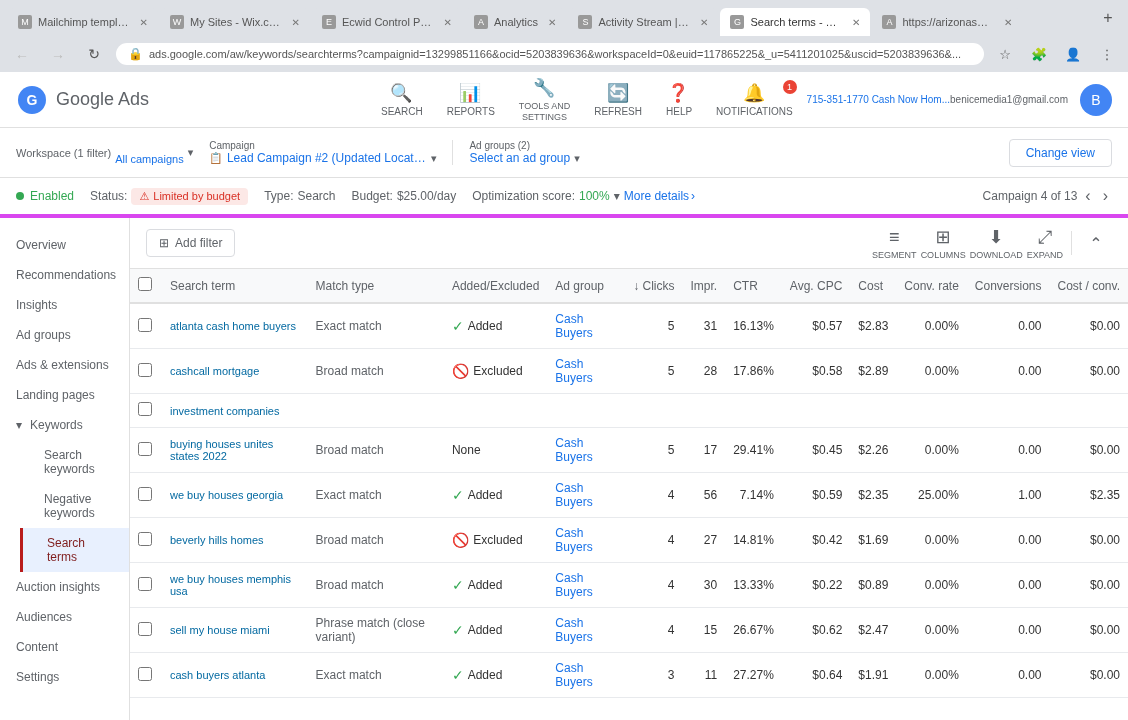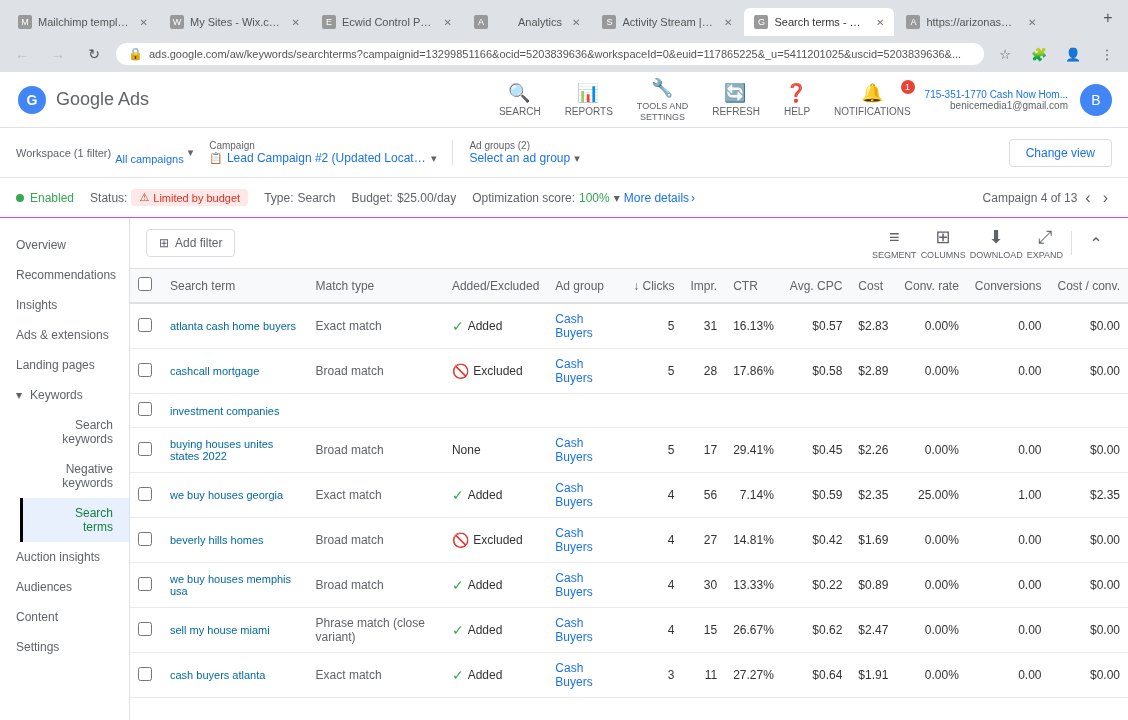"Analytics" span { margin-left: 24px -> none }
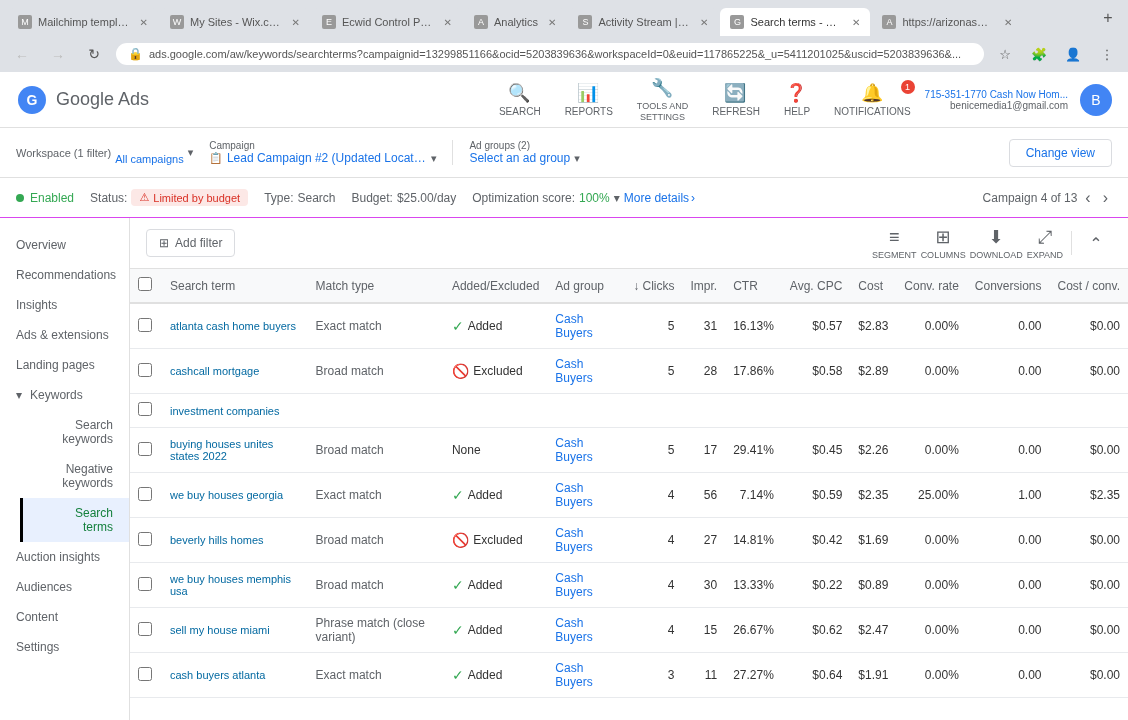"715-351-1770 Cash Now Hom..." .account-info { flex-direction: column -> row }
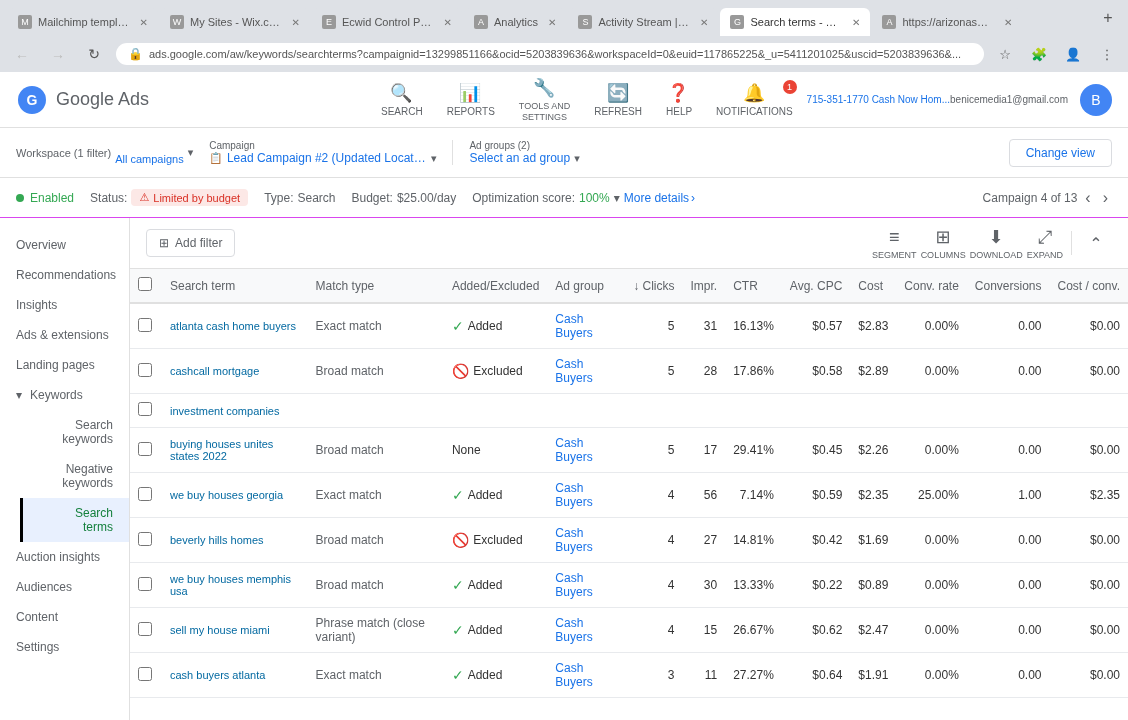"Enabled" .status-bar { border-bottom: 1px solid #d946ef -> 4px solid #d946ef }
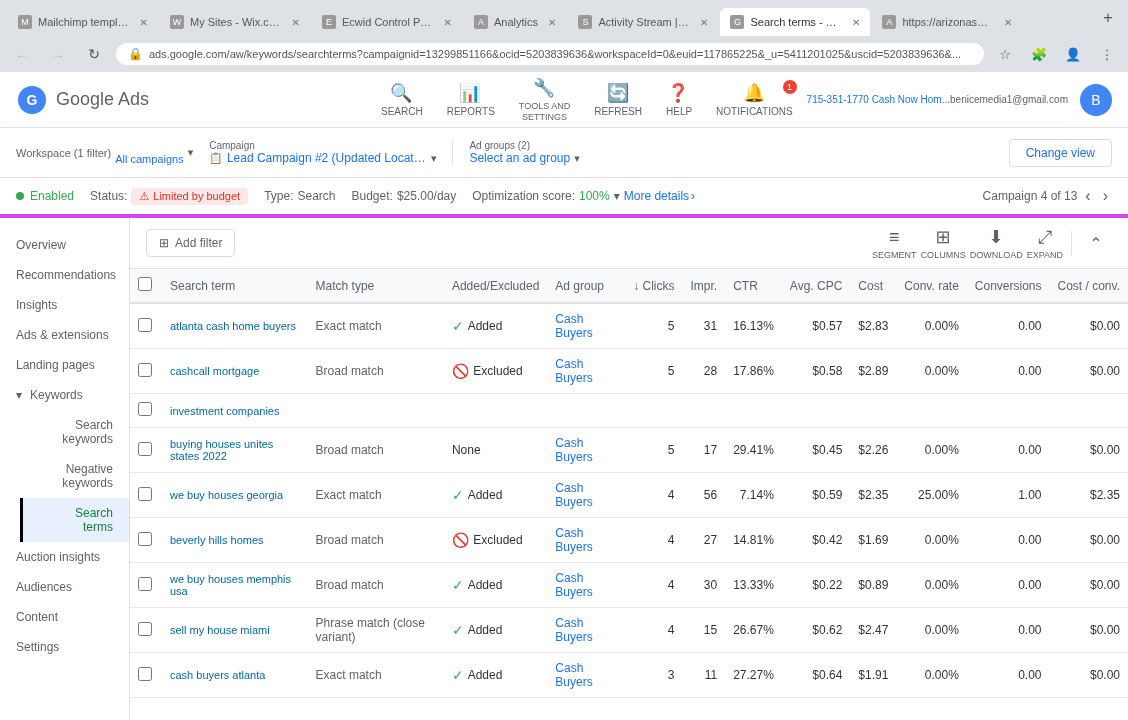"Overview" .sidebar-item { text-align: right -> none }
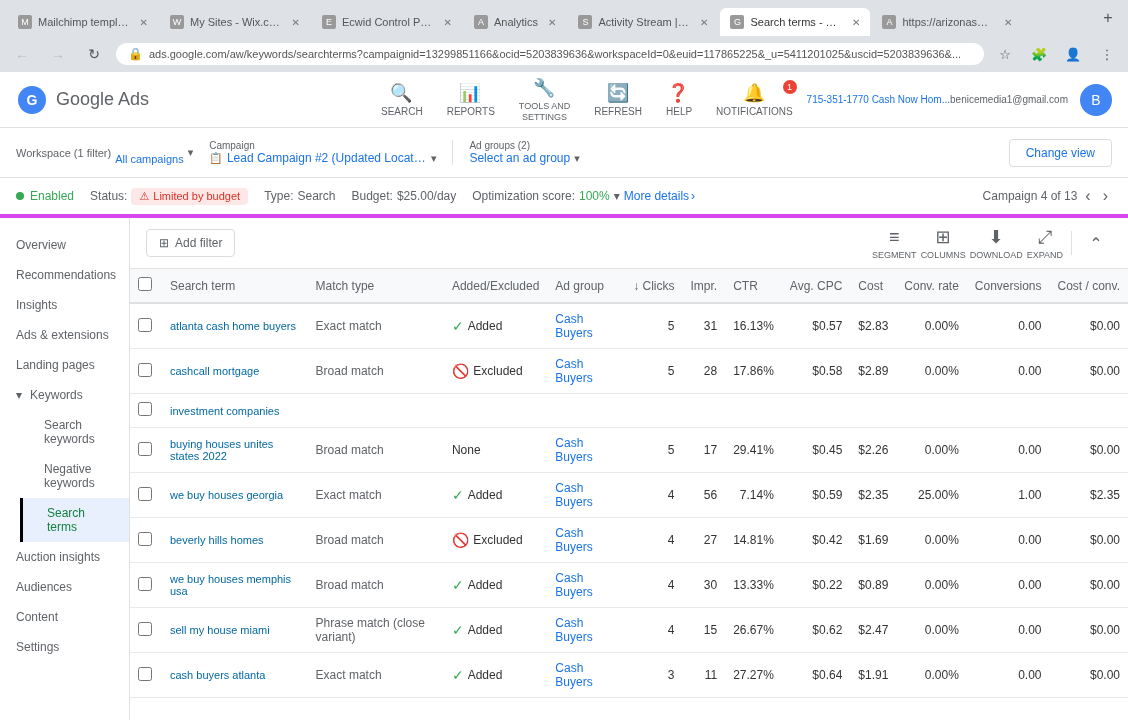"Ad groups" div.sidebar-item { html: none -> <div> <span>Ad groups</span> </div> }
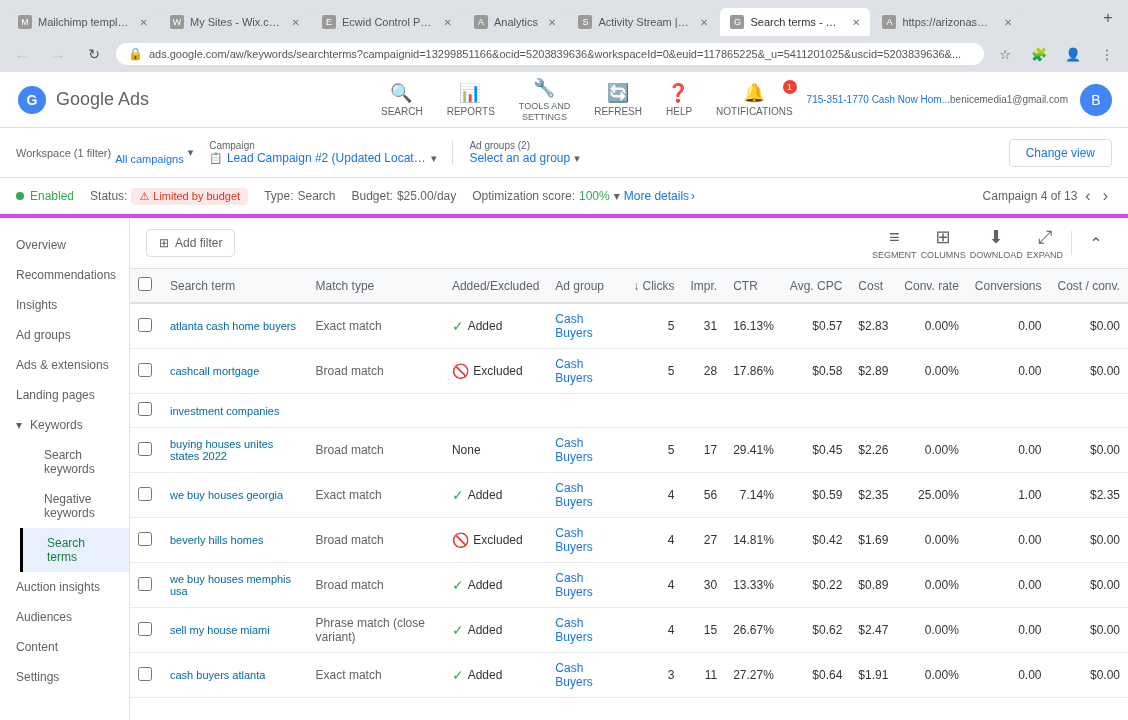"Search terms" .sidebar-item.active { border-left: 3px solid #000000 -> 3px solid #b91c1c; color: #15803d -> #7f1d1d }
